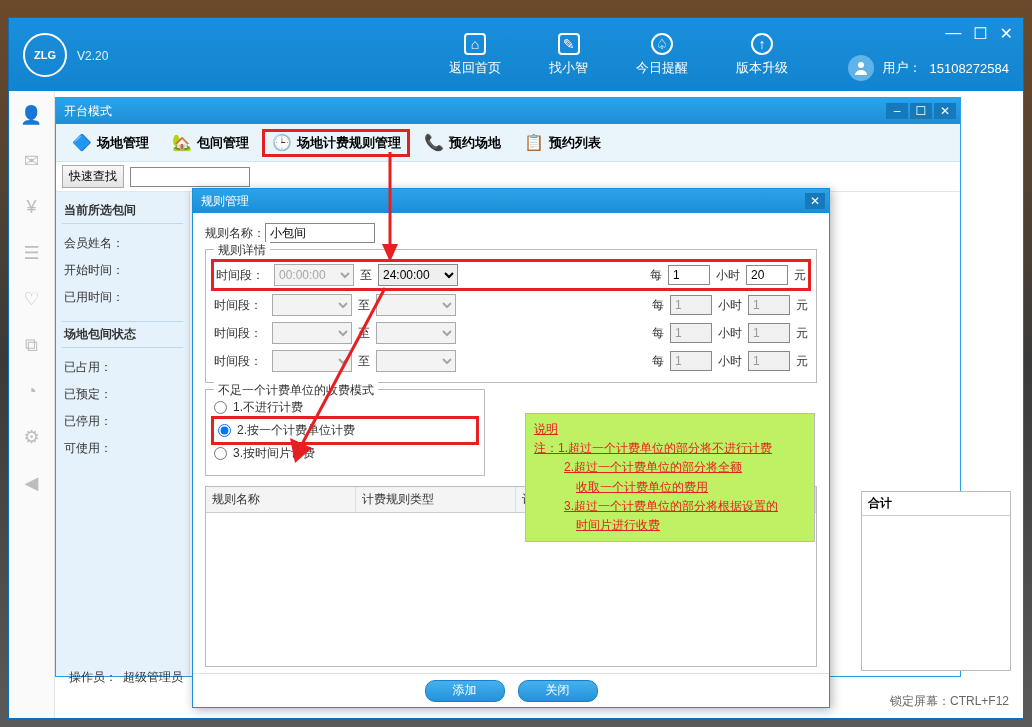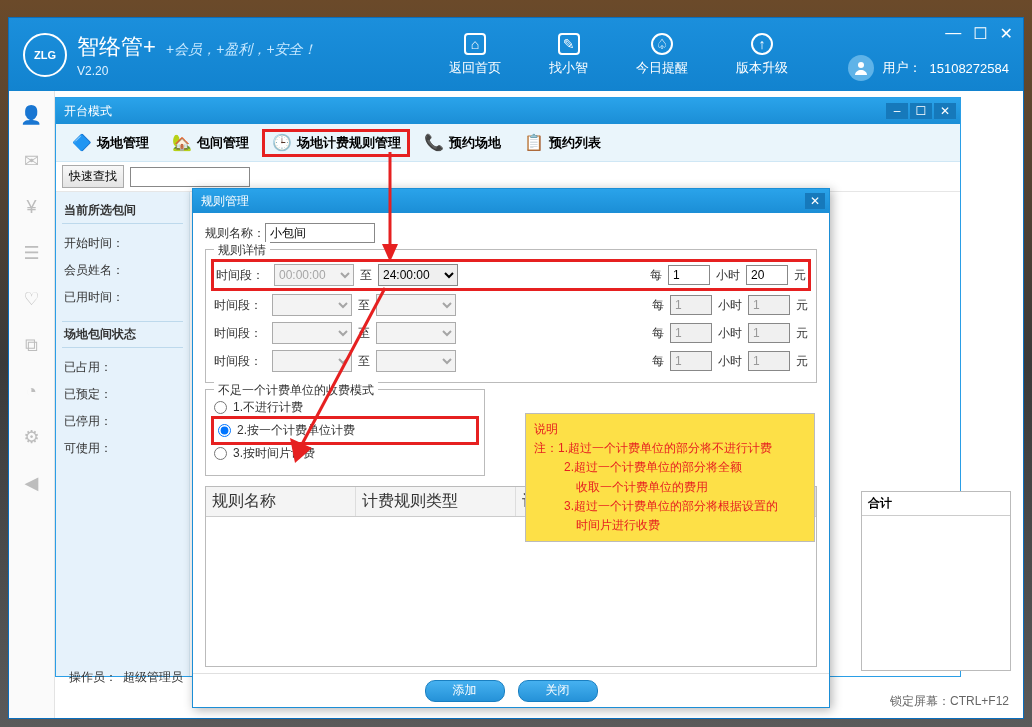"智络管+" div.app-title-row { html: <div> <span>智络管+</span> <span>+会员，+盈利，+安全！</span> </div> -> none }
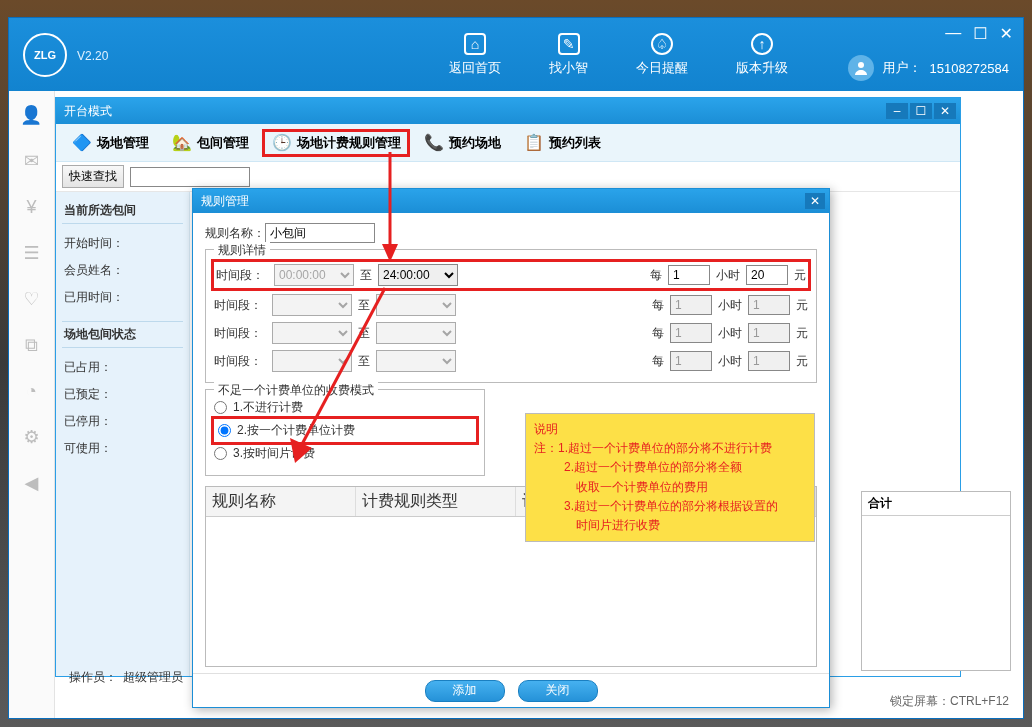"开始时间：" div.lp-line { order: before "会员姓名：" -> after "会员姓名：" }
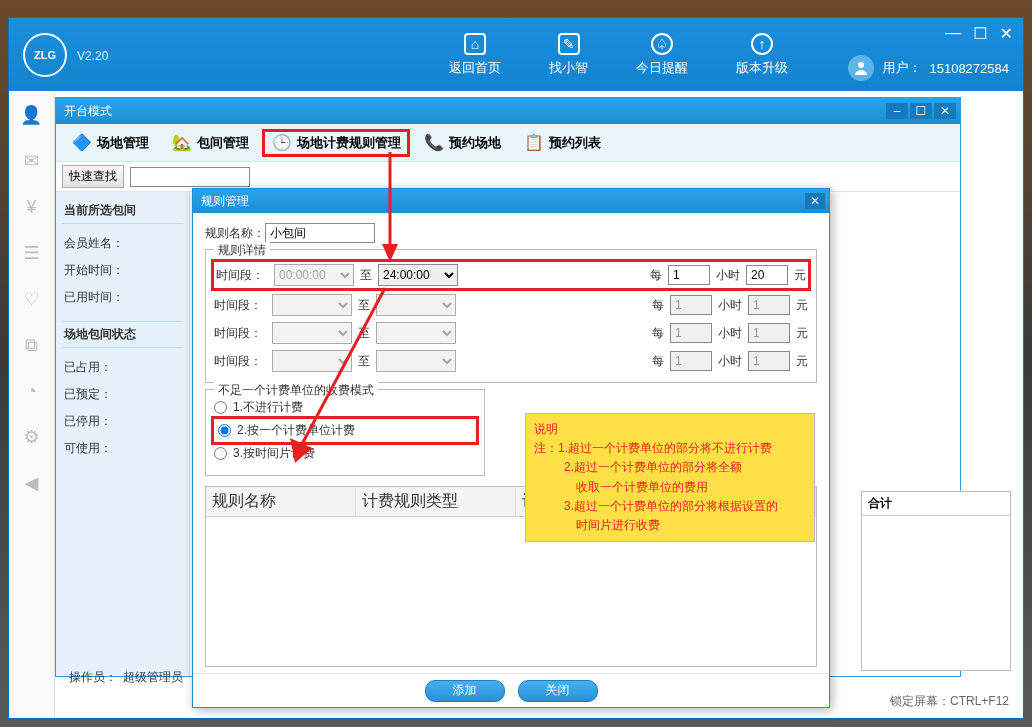"说明" .notes { background: #fde047 -> #bef264; text-decoration: none -> underline }
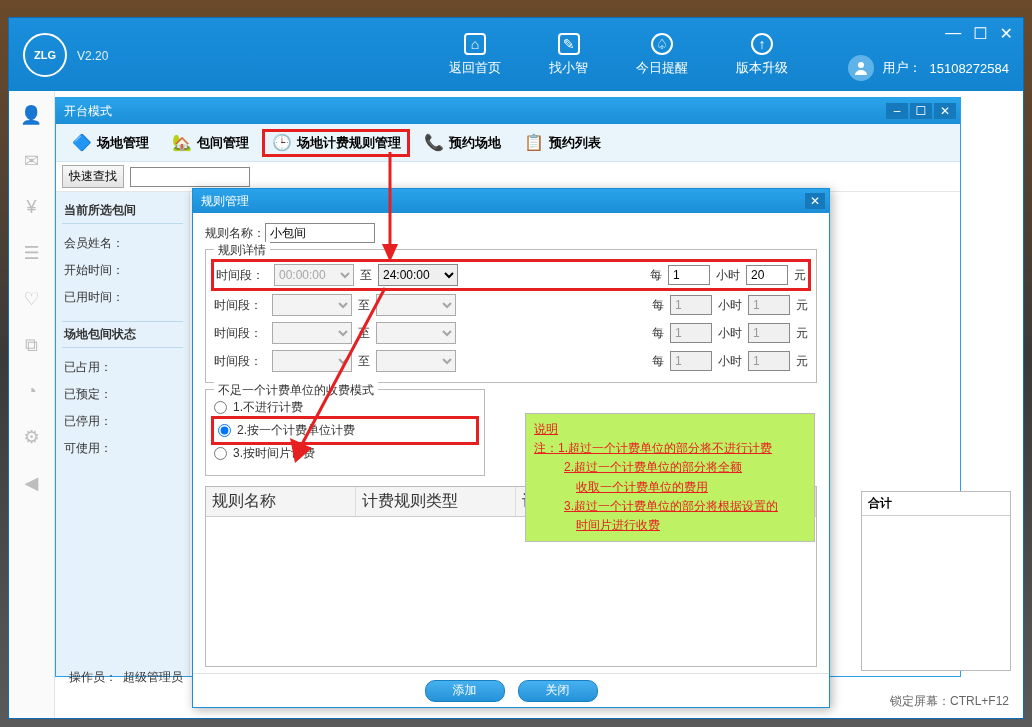"规则名称" .grid-head > div { font-size: 16px -> 12px }
